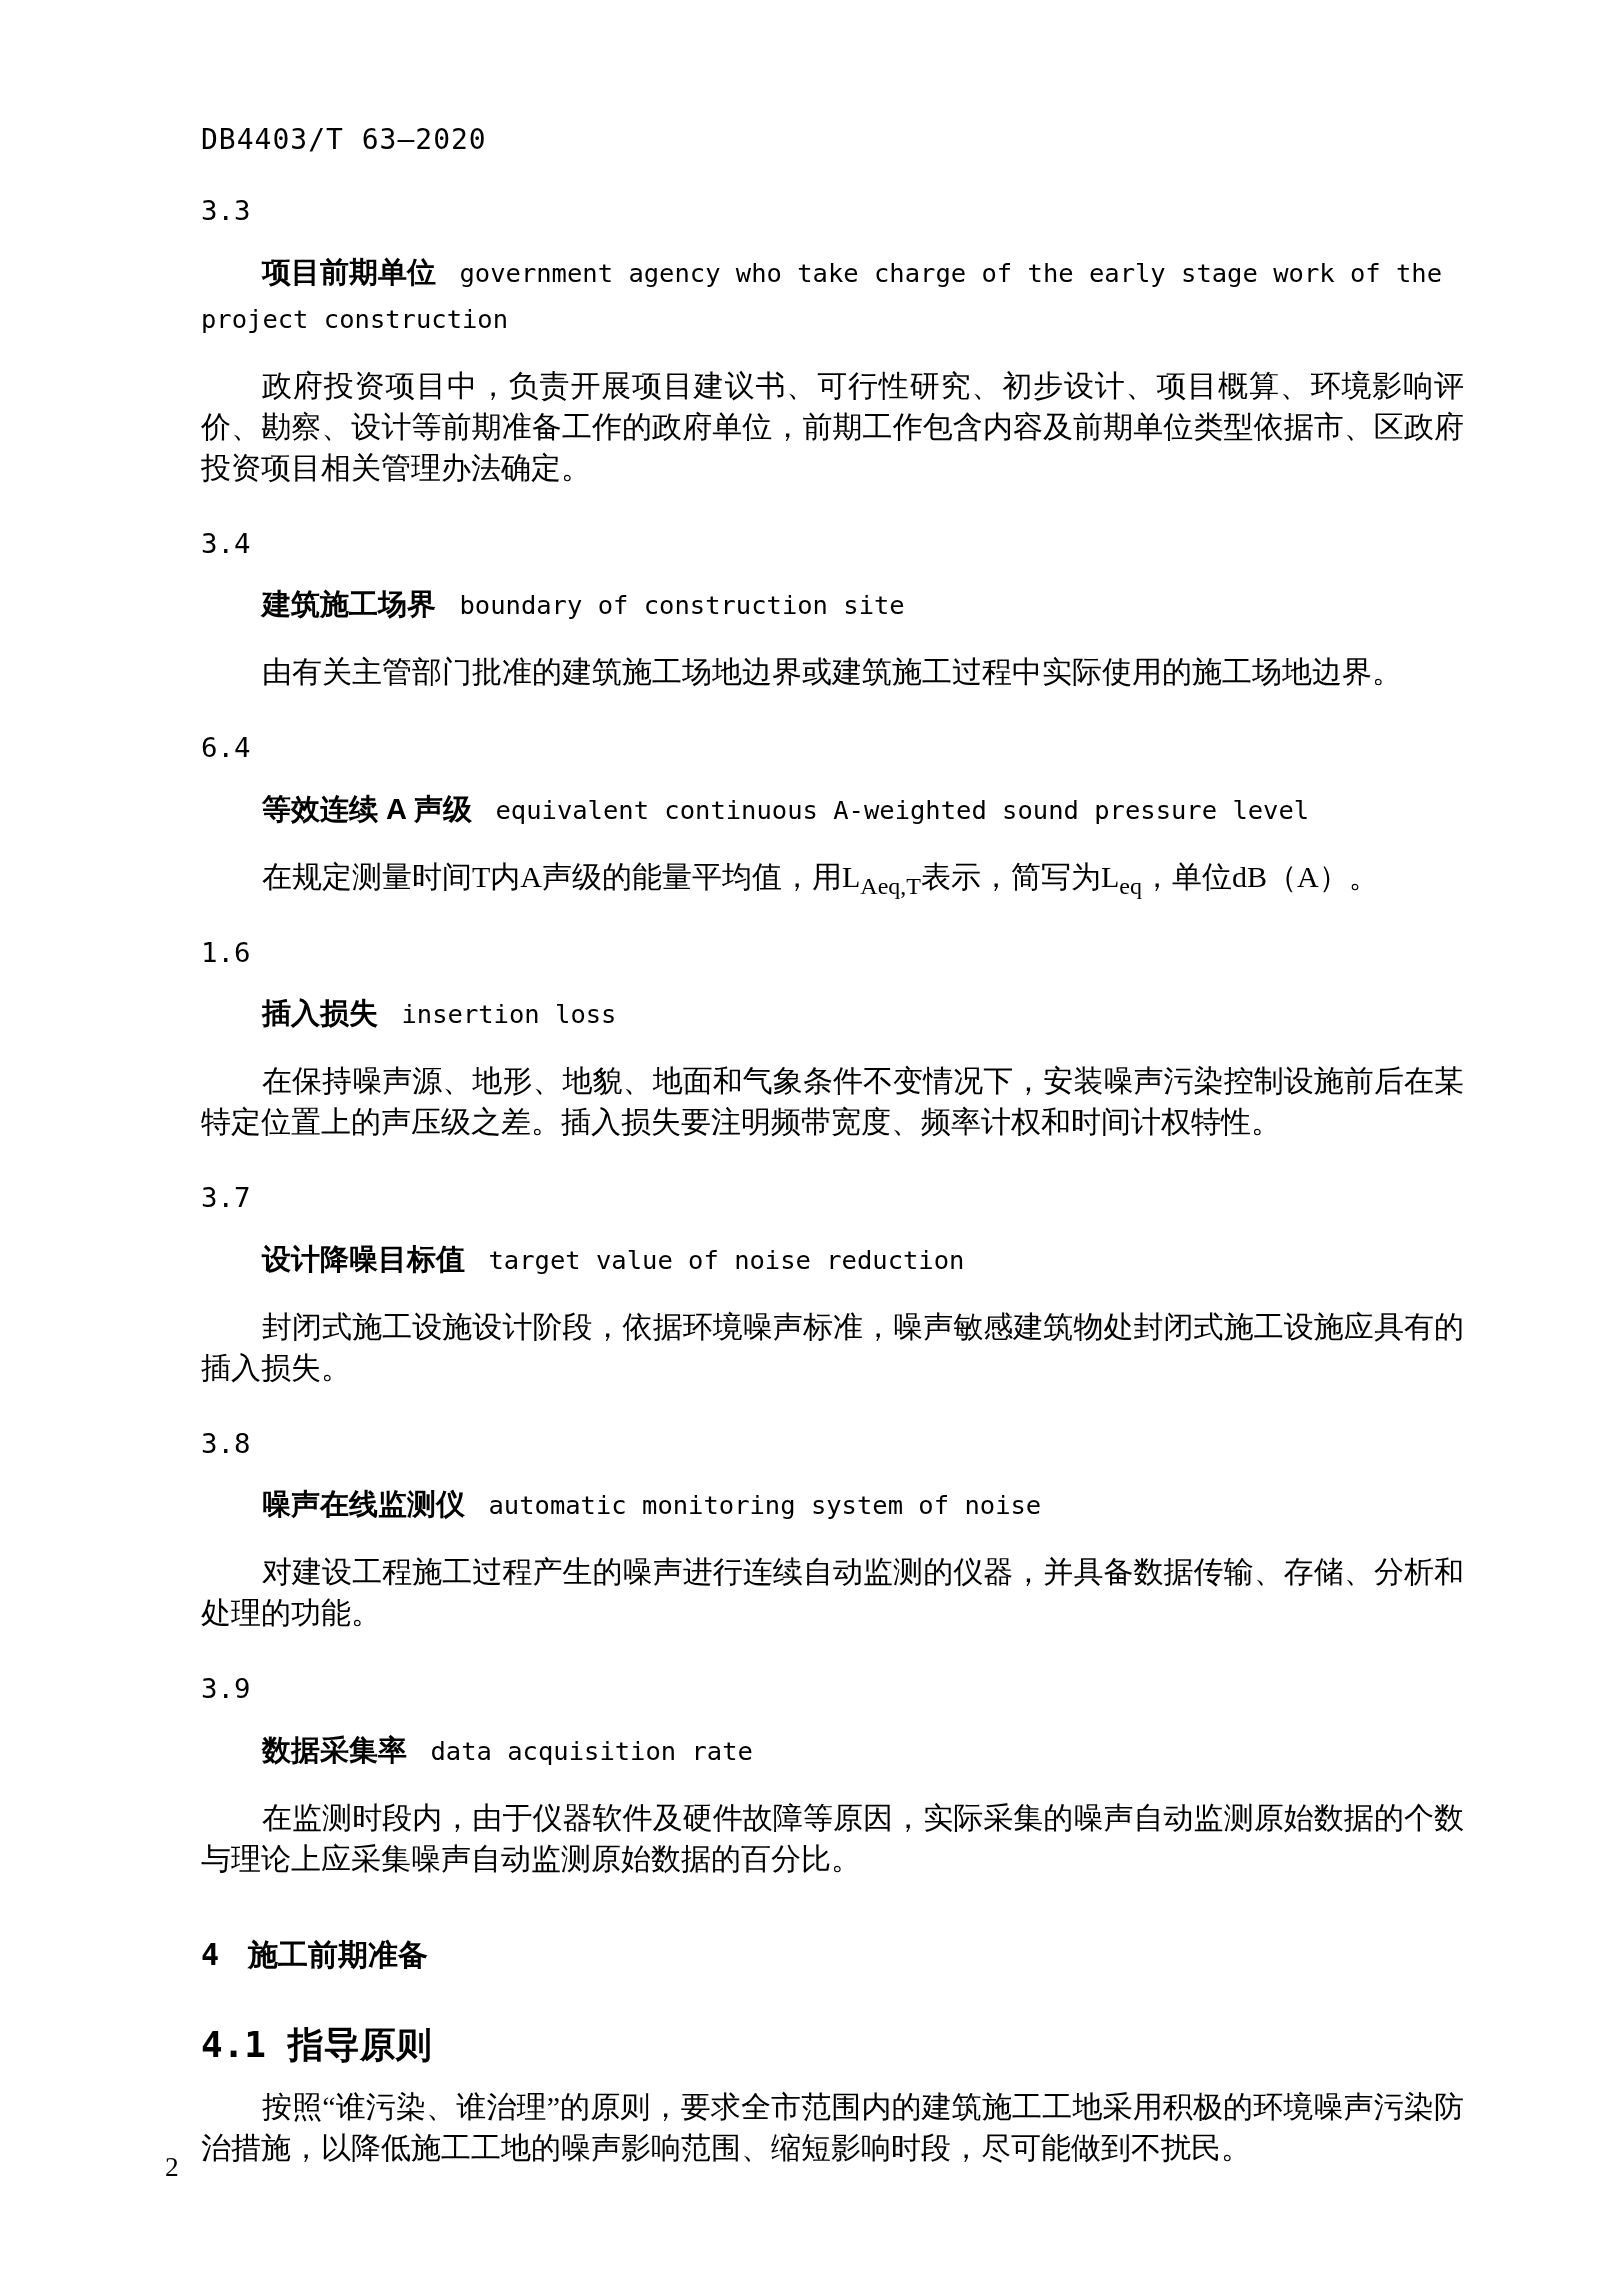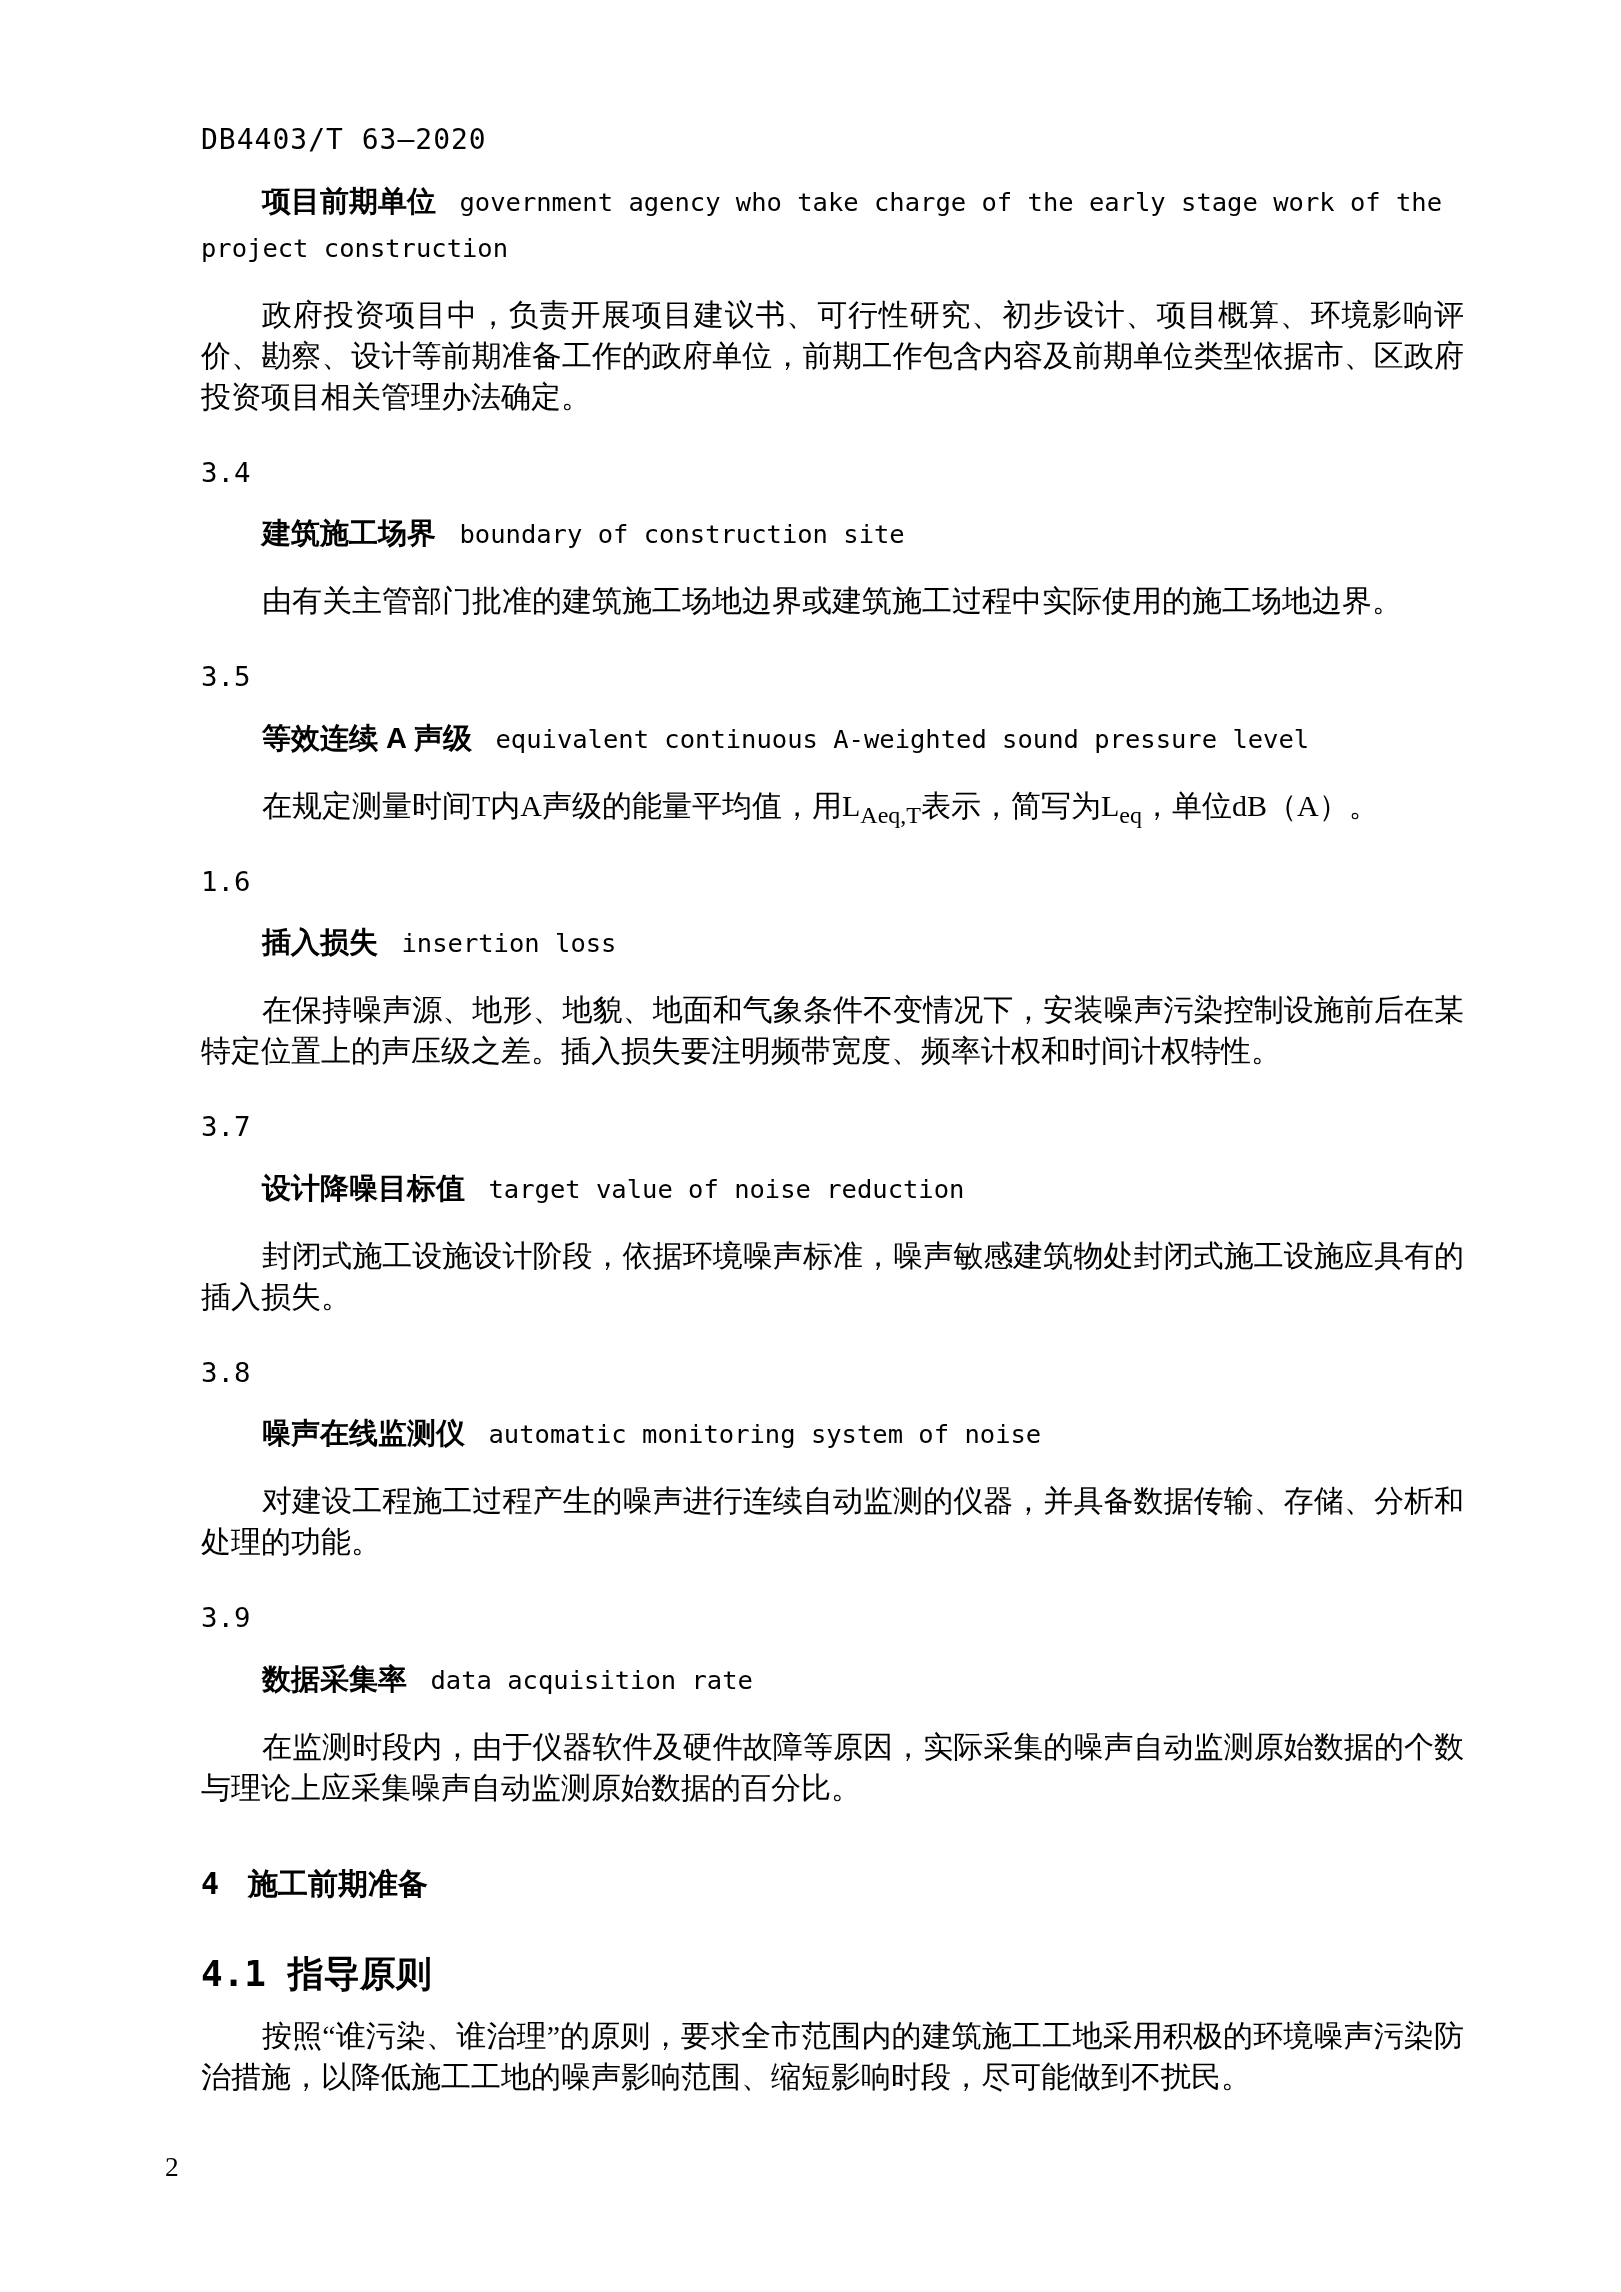"3.3" p.sec-num { html: none -> <p>3.3</p> }
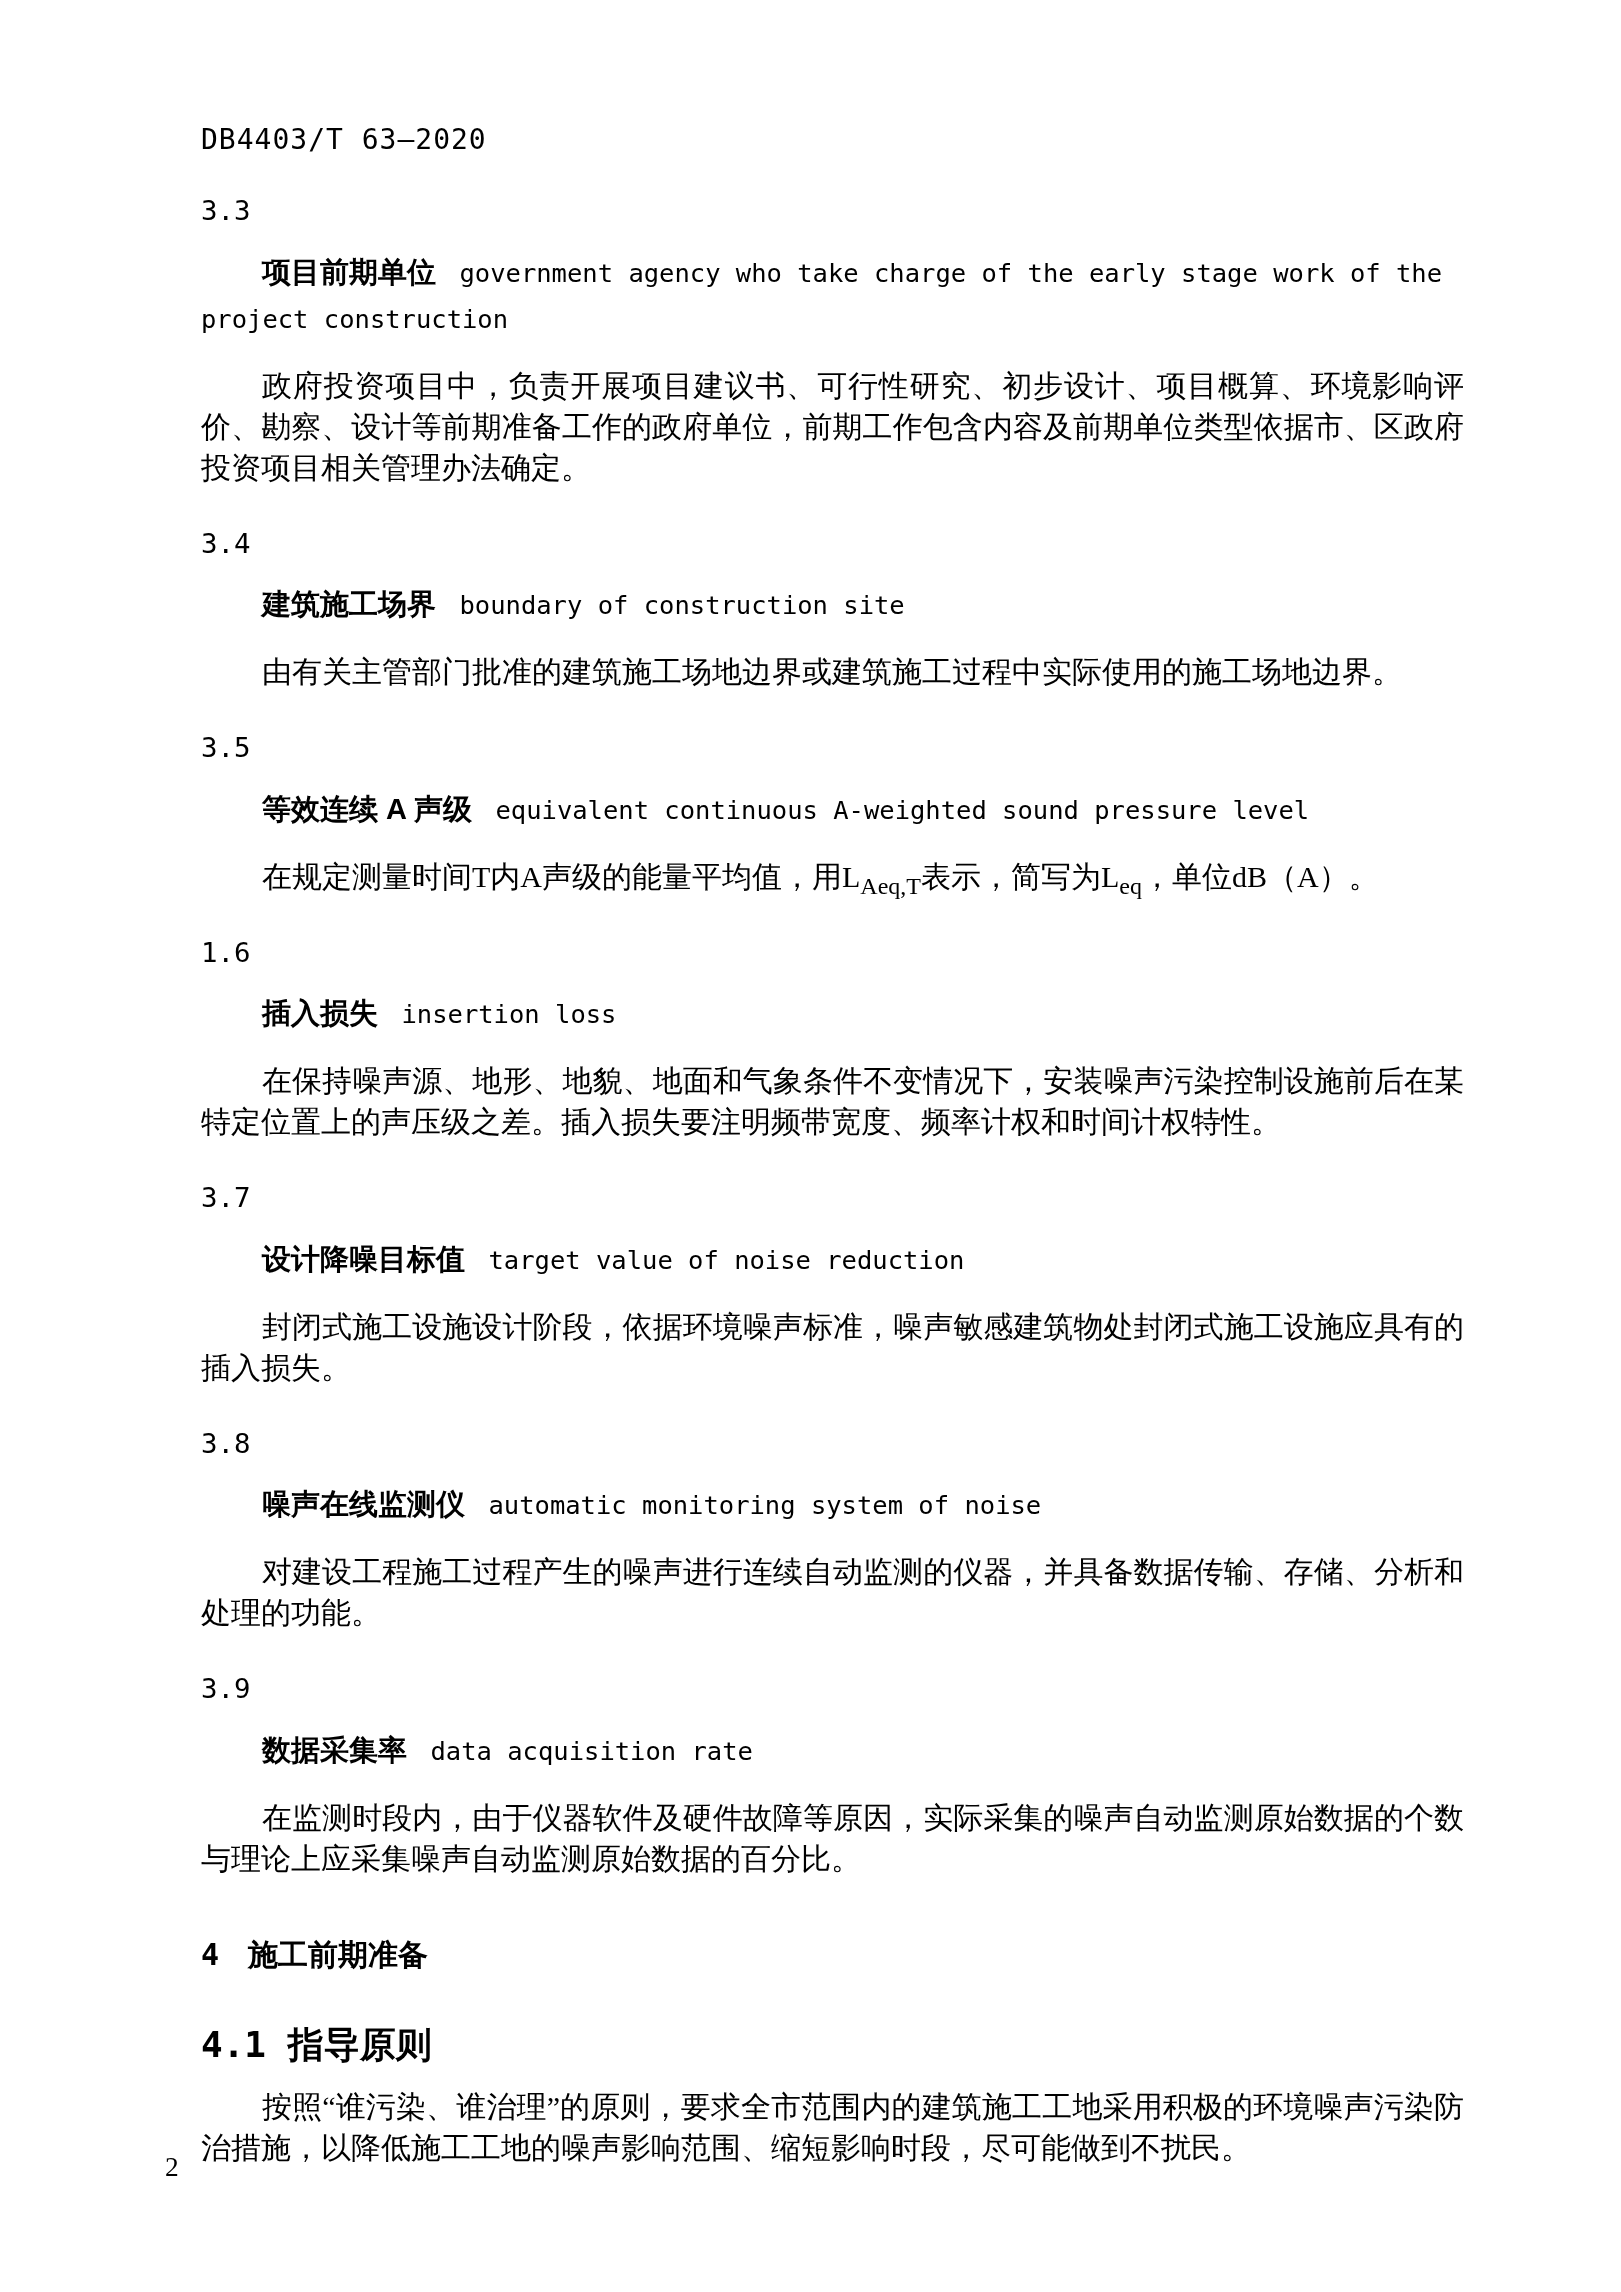"3.5" p.sec-num { text: 3.5 -> 6.4 }
